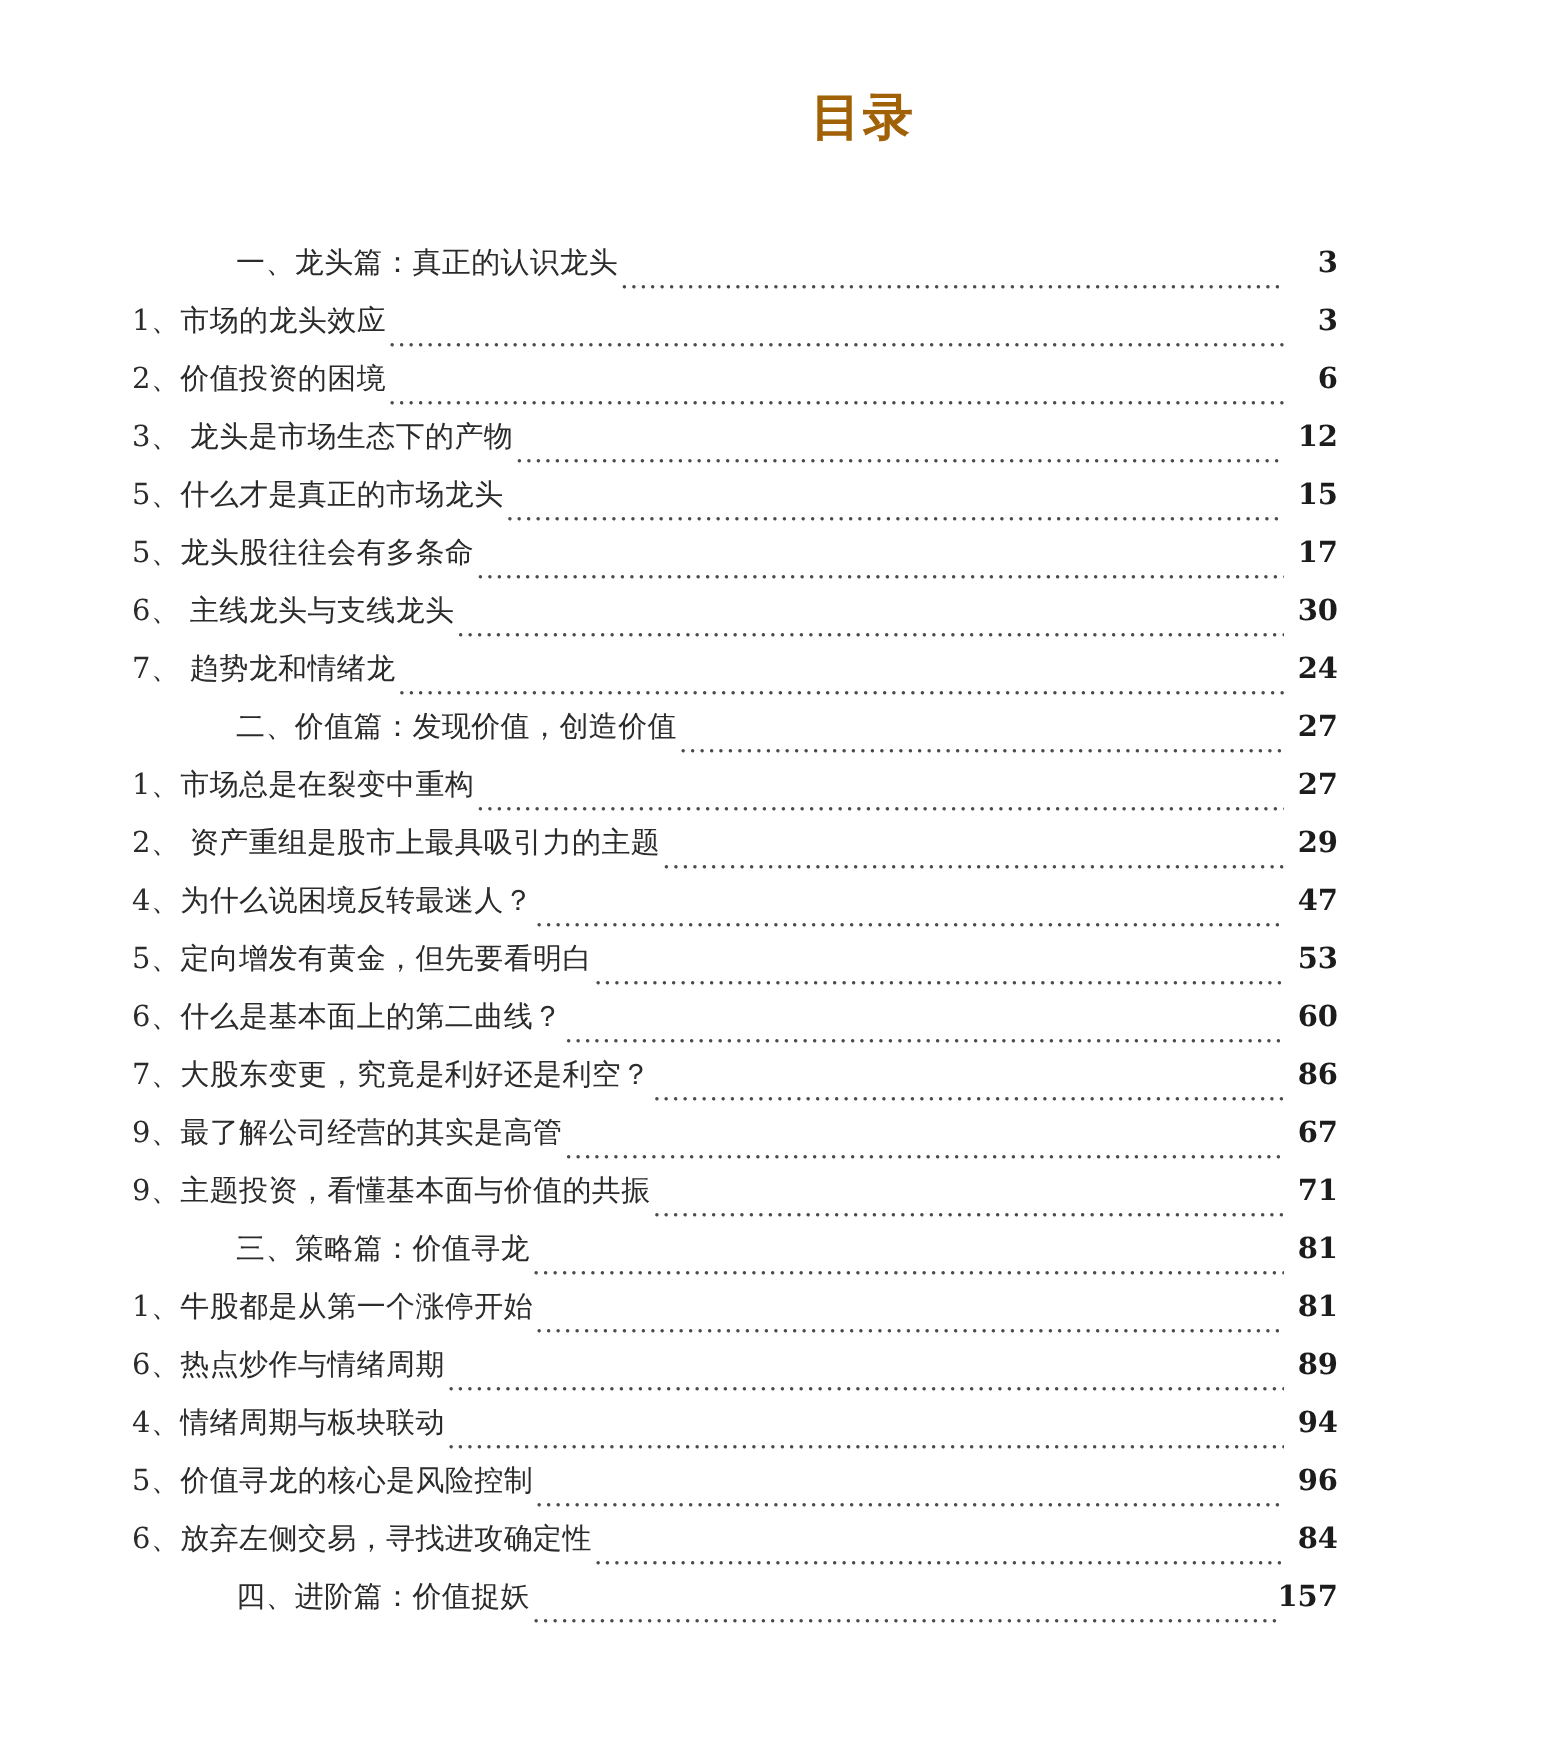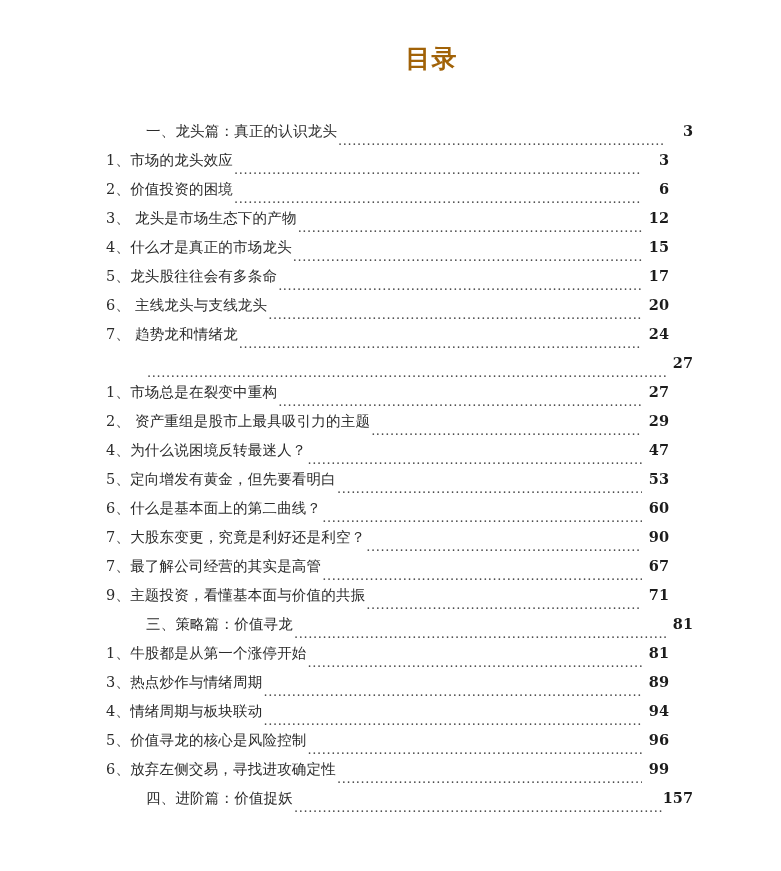"一、龙头篇：真正的认识龙头" .toc-entry.level-1 { margin-left: 28px -> none; padding-right: 88px -> 112px }
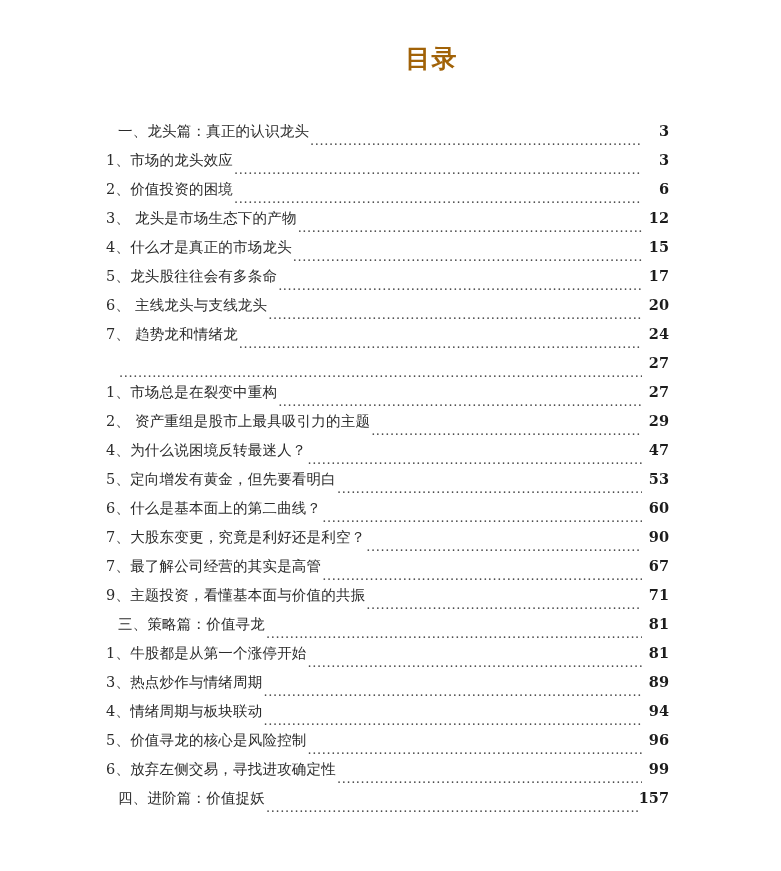"1、市场的龙头效应" .toc-entry.level-2 { padding-left: 106px -> 66px }
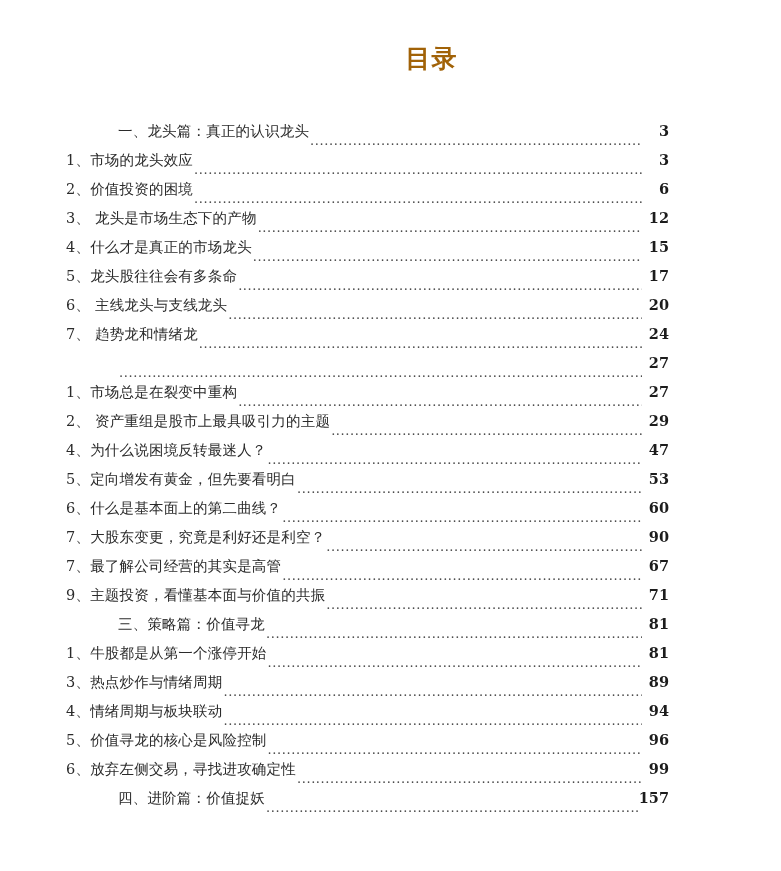"4、什么才是真正的市场龙头" span.entry-label { text: 4 -> 5 }
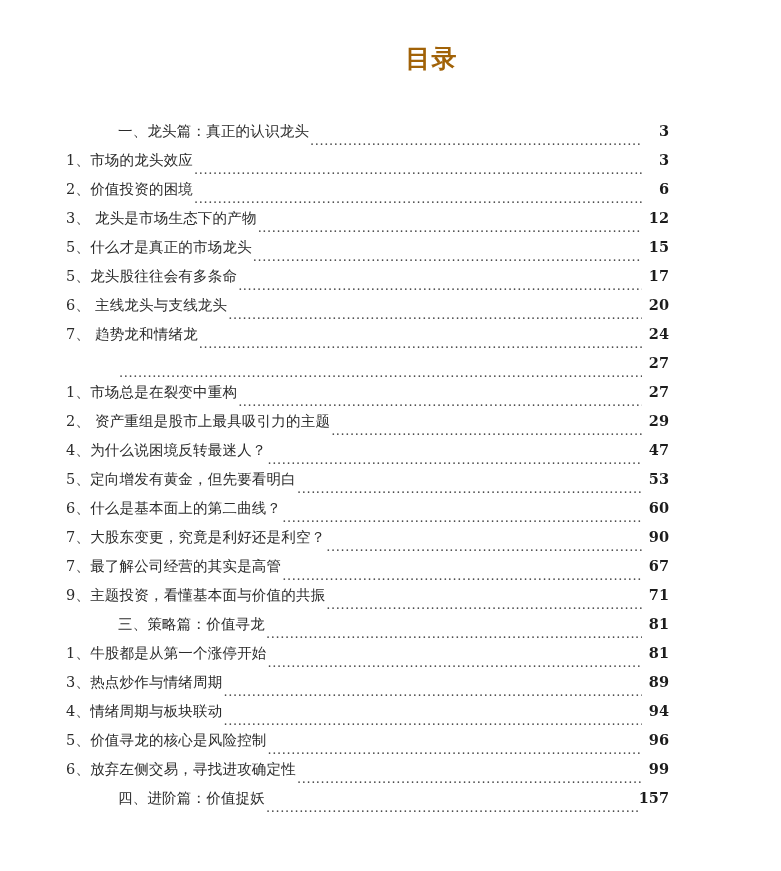"20" span.entry-page { text: 20 -> 30 }
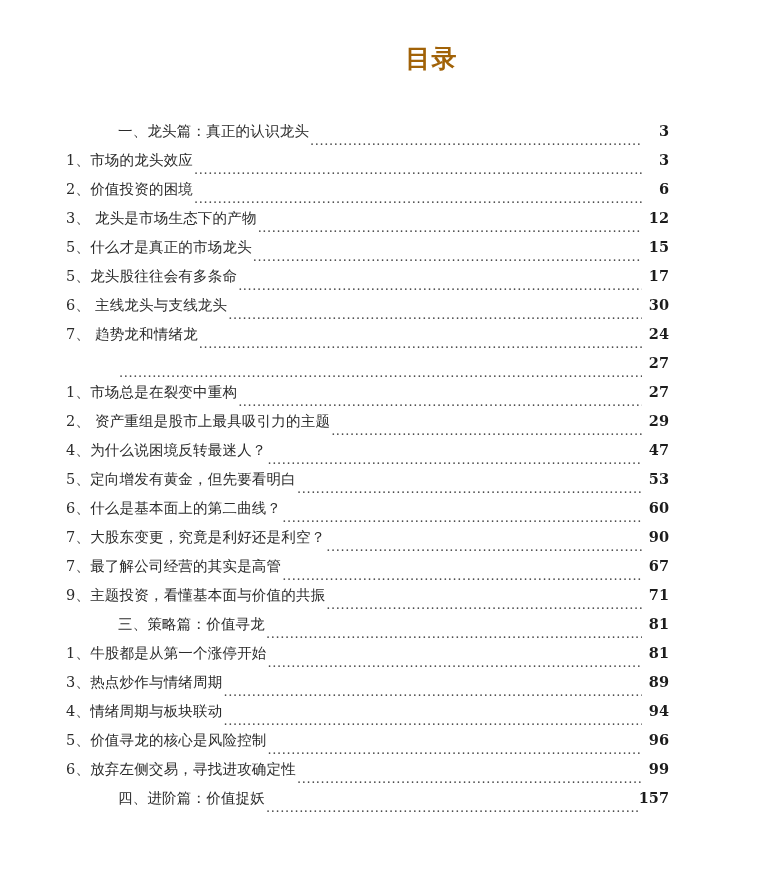"二、价值篇：发现价值，创造价值" span.entry-label { html: none -> <span>二、价值篇：发现价值，创造价值</span> }
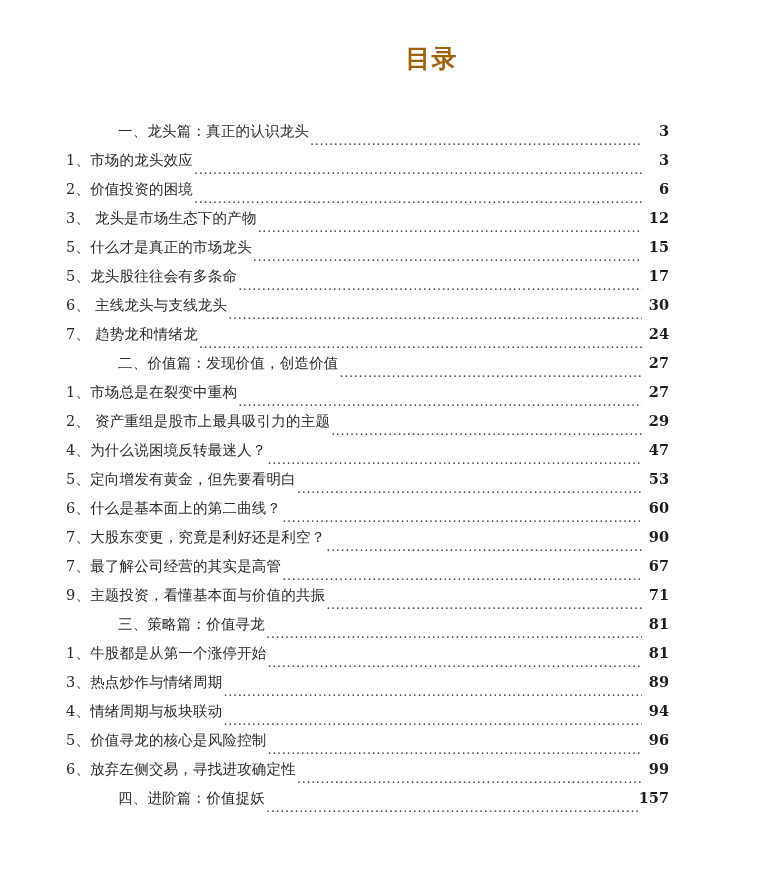"90" span.entry-page { text: 90 -> 86 }
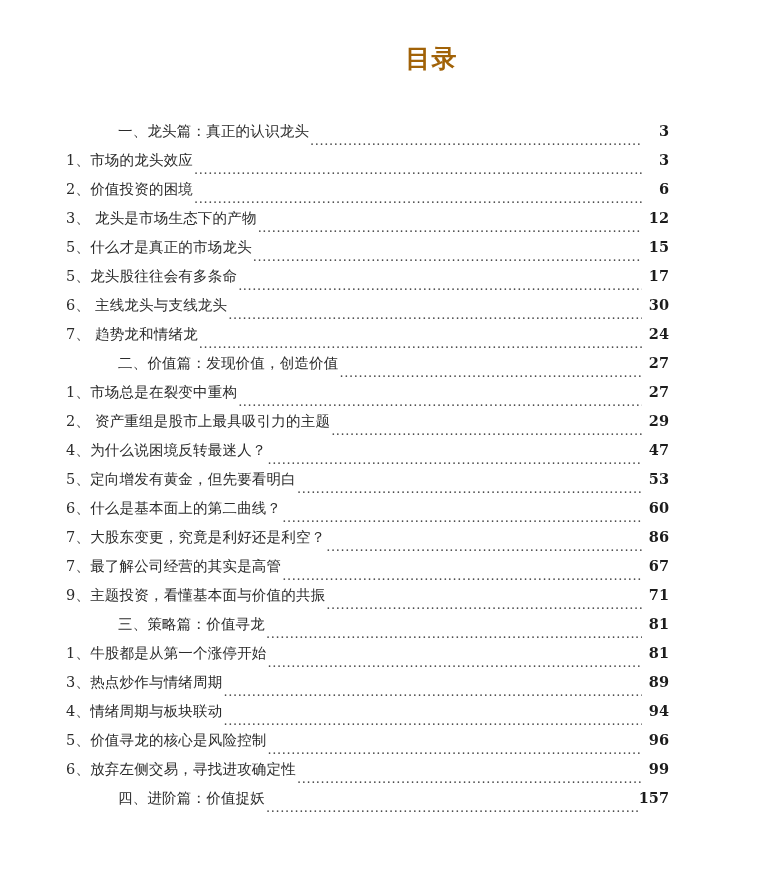"7、最了解公司经营的其实是高管" span.entry-label { text: 7 -> 9 }
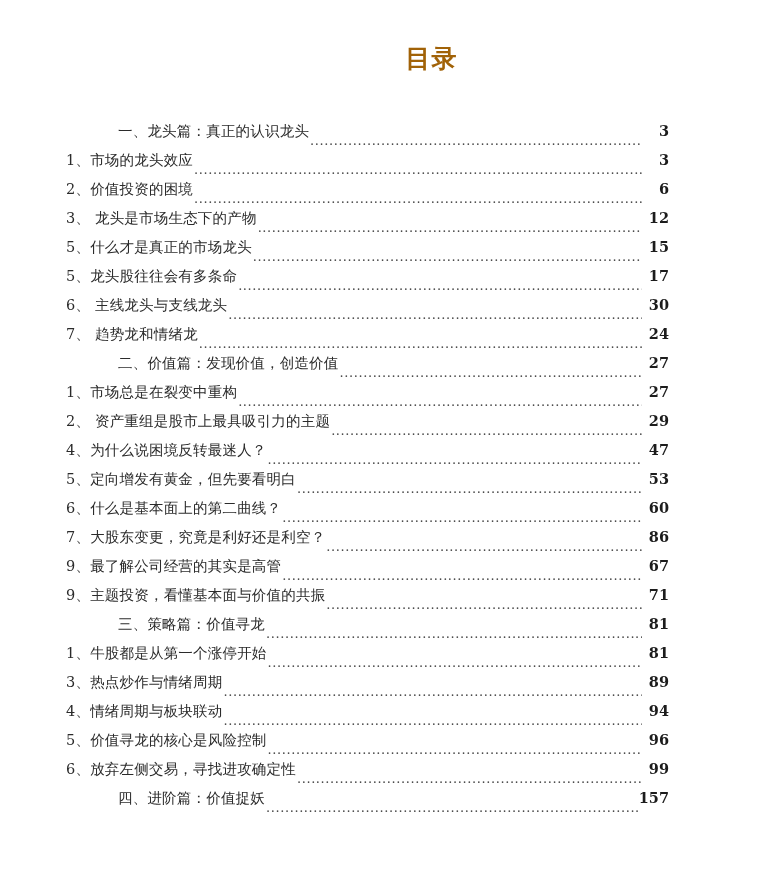"3、热点炒作与情绪周期" span.entry-label { text: 3 -> 6 }
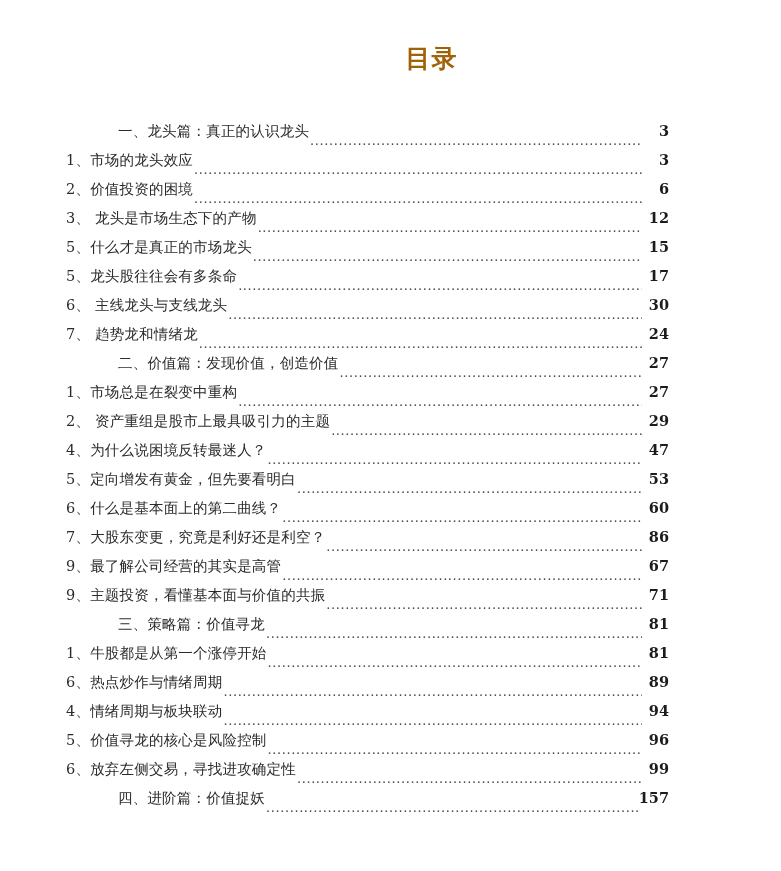"99" span.entry-page { text: 99 -> 84 }
